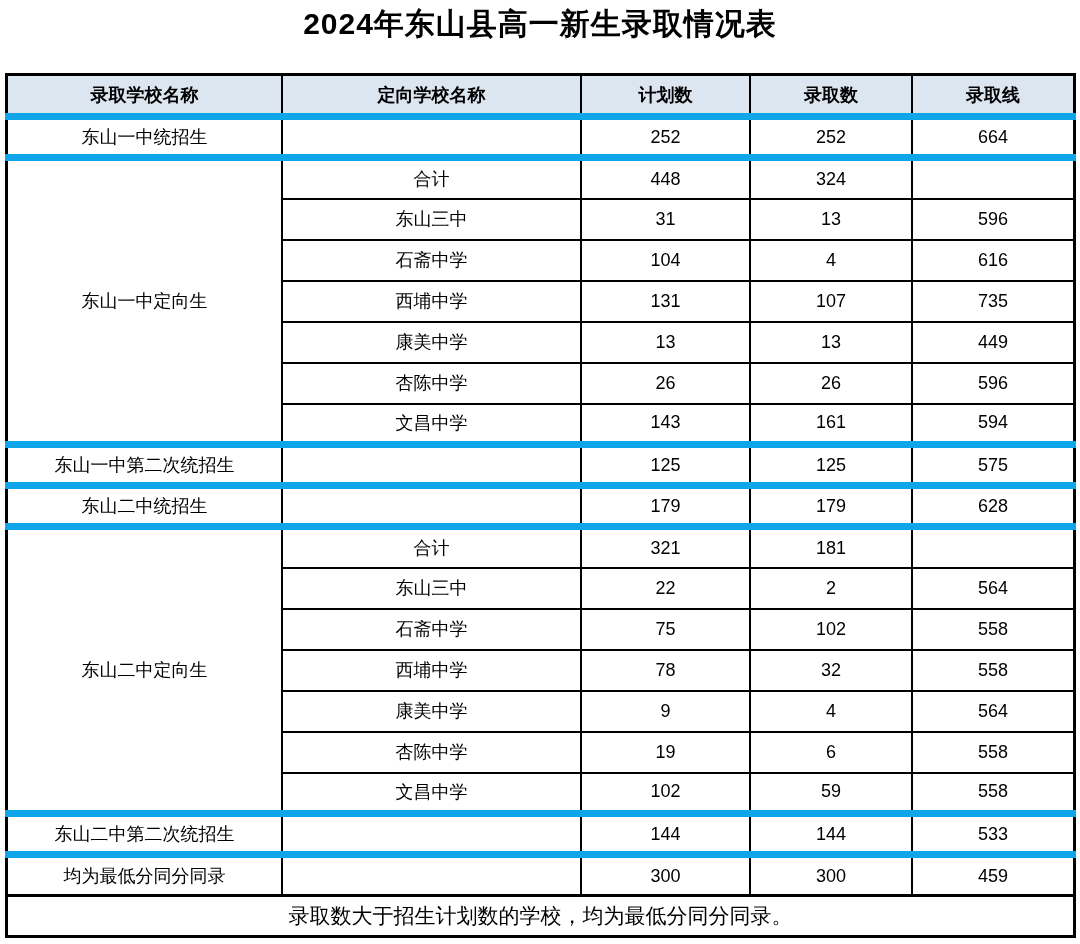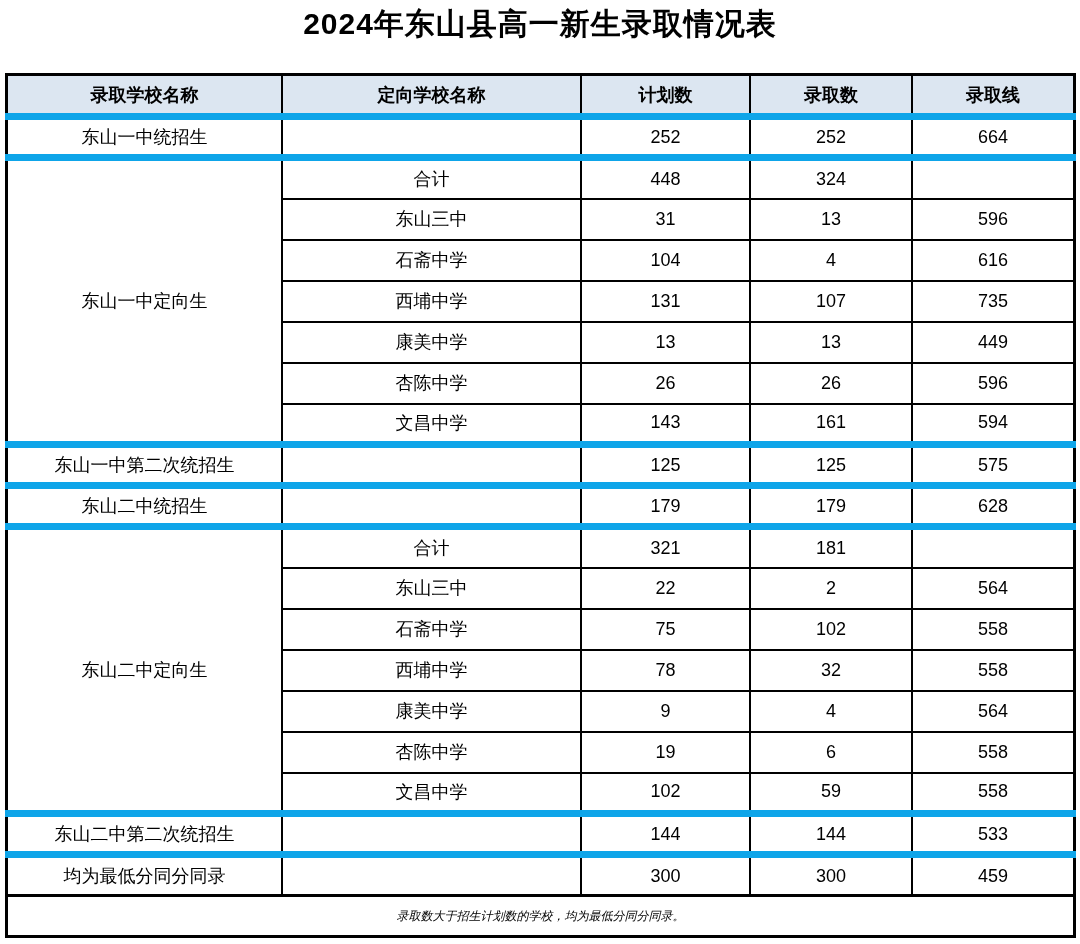"录取数大于招生计划数的学校，均为最低分同分同录。" tfoot td { font-size: 12px -> 21px; font-style: italic -> none }
